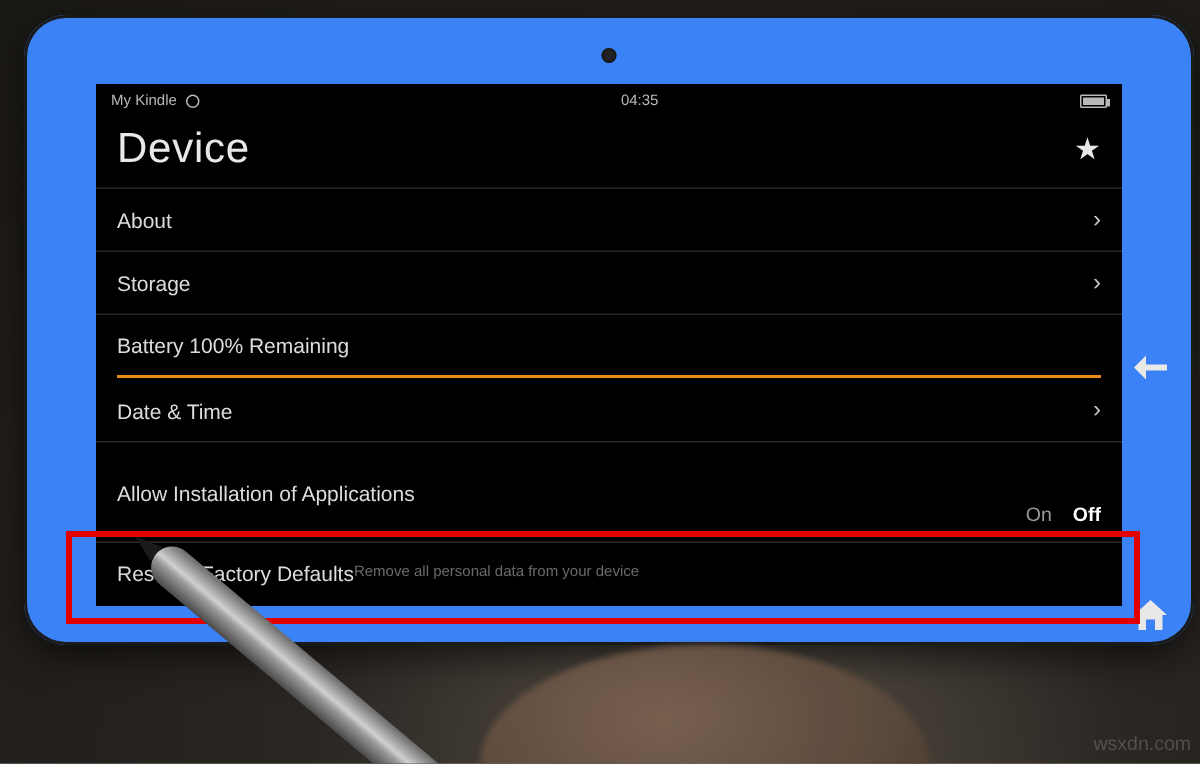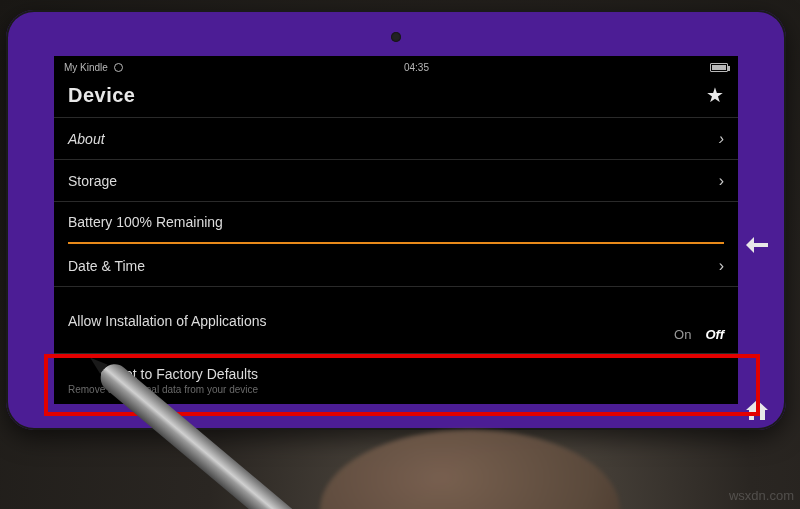"My Kindle" .tablet { background: #4c1d95 -> #3b82f6; left: 6px -> 16px }
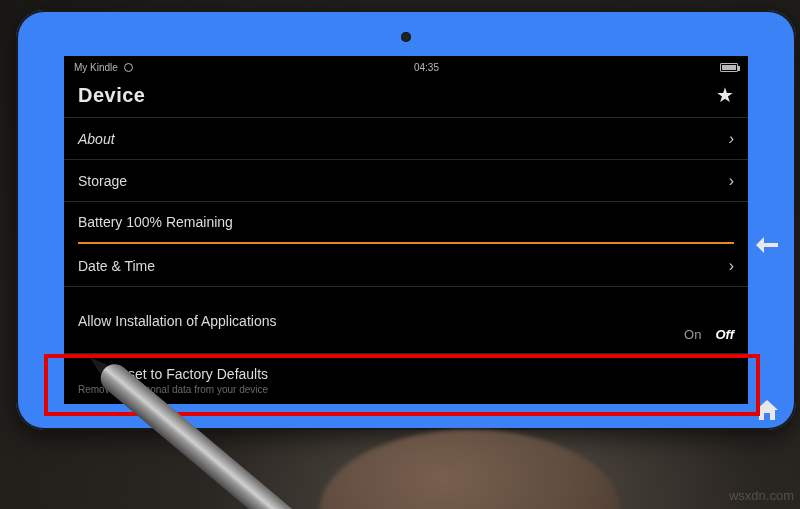"Device" .title { font-size: 20px -> 28px; font-weight: 700 -> 400 }
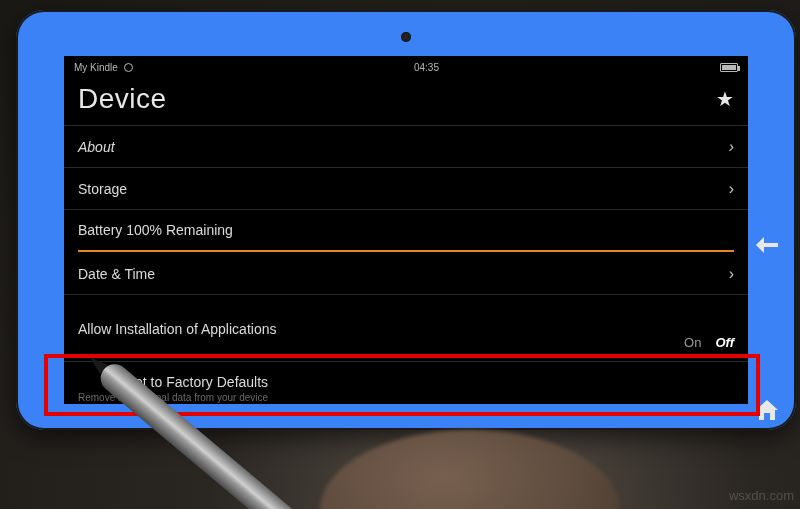"About" .row:first-child { font-style: italic -> none }
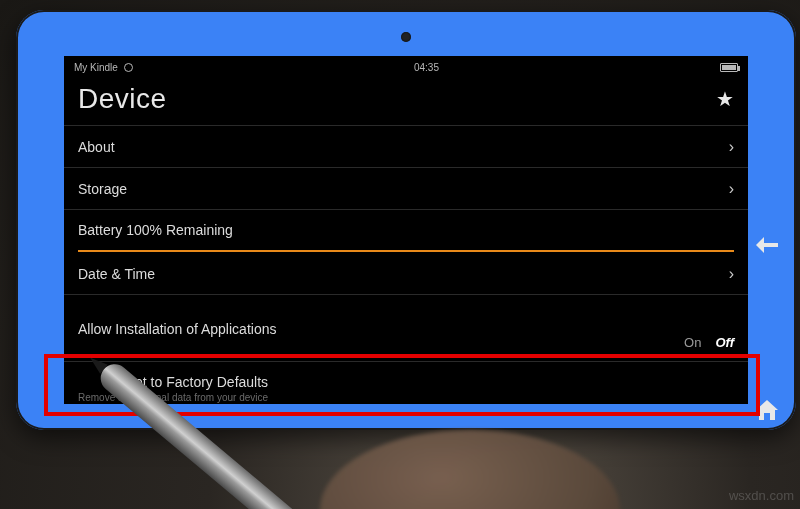"Allow Installation of Applications" .row-left { flex-direction: column -> row }
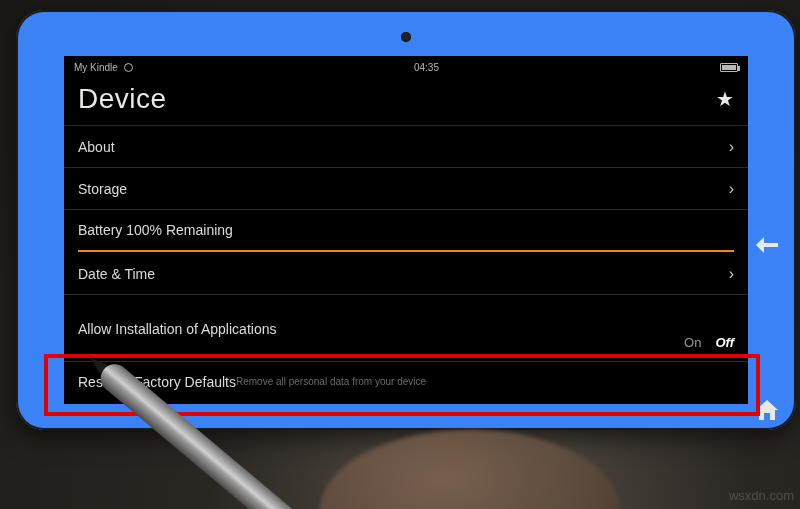"Off" .toggle .active { font-style: italic -> none }
